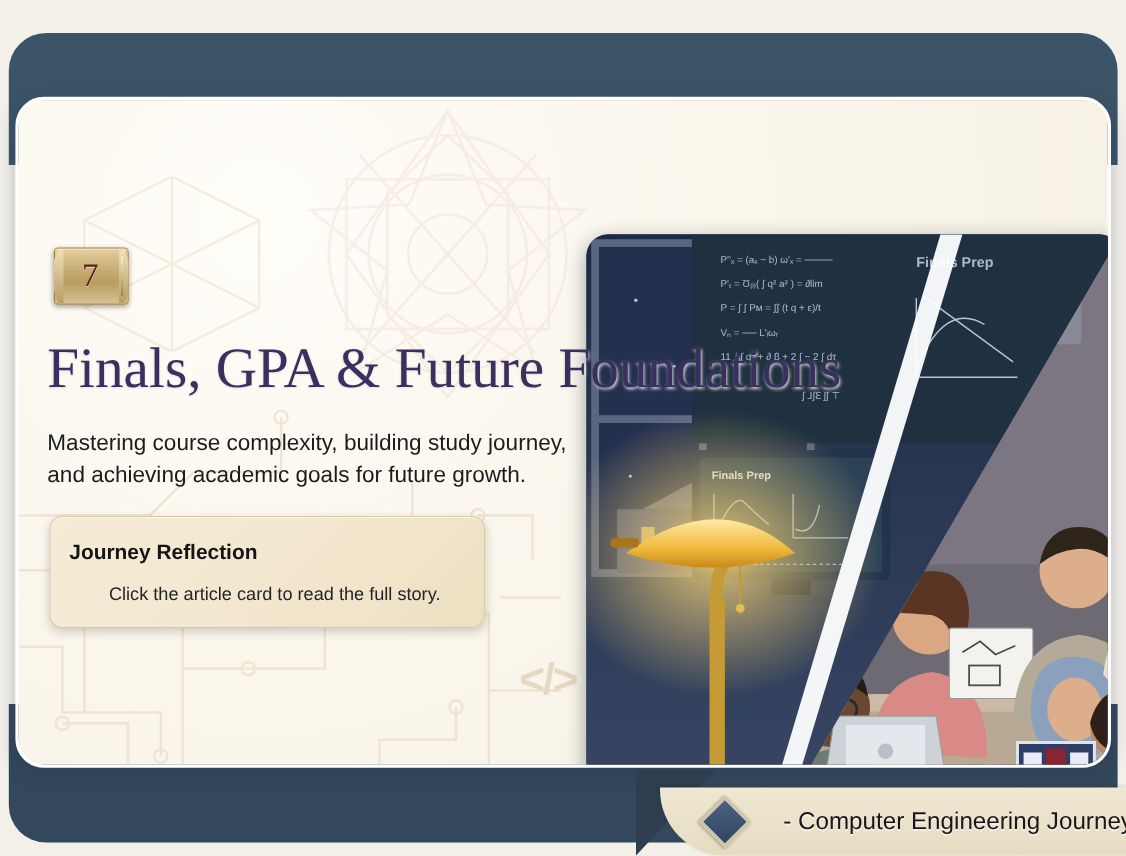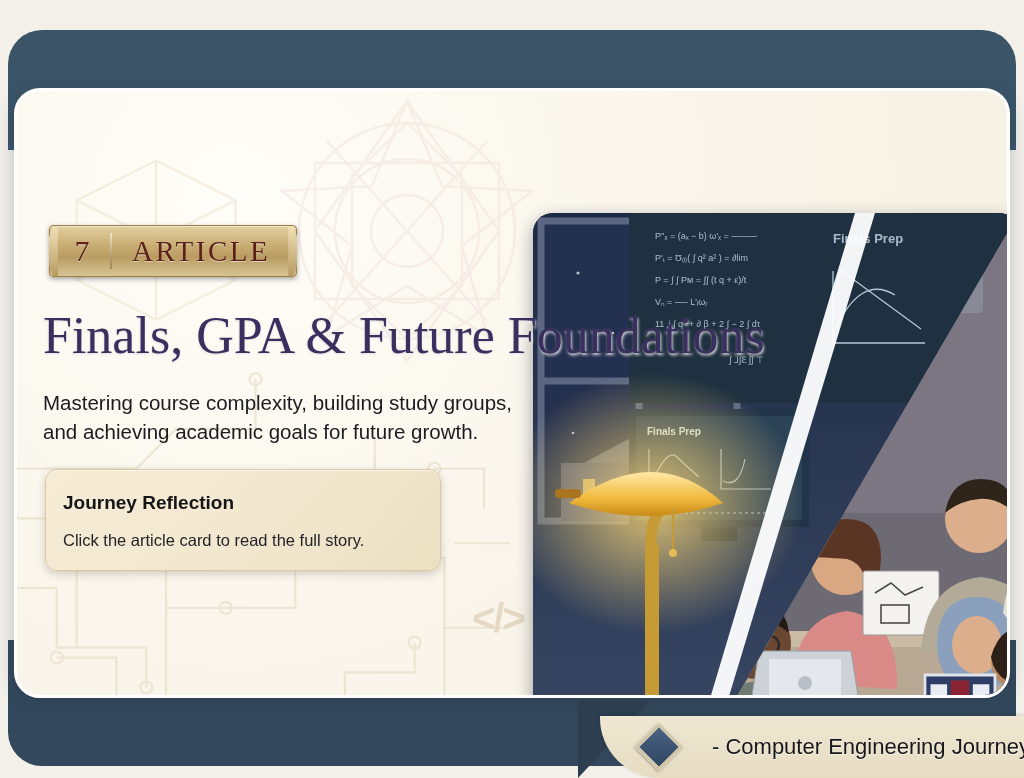"ARTICLE" div.plaque-label { html: <div>ARTICLE</div> -> none }
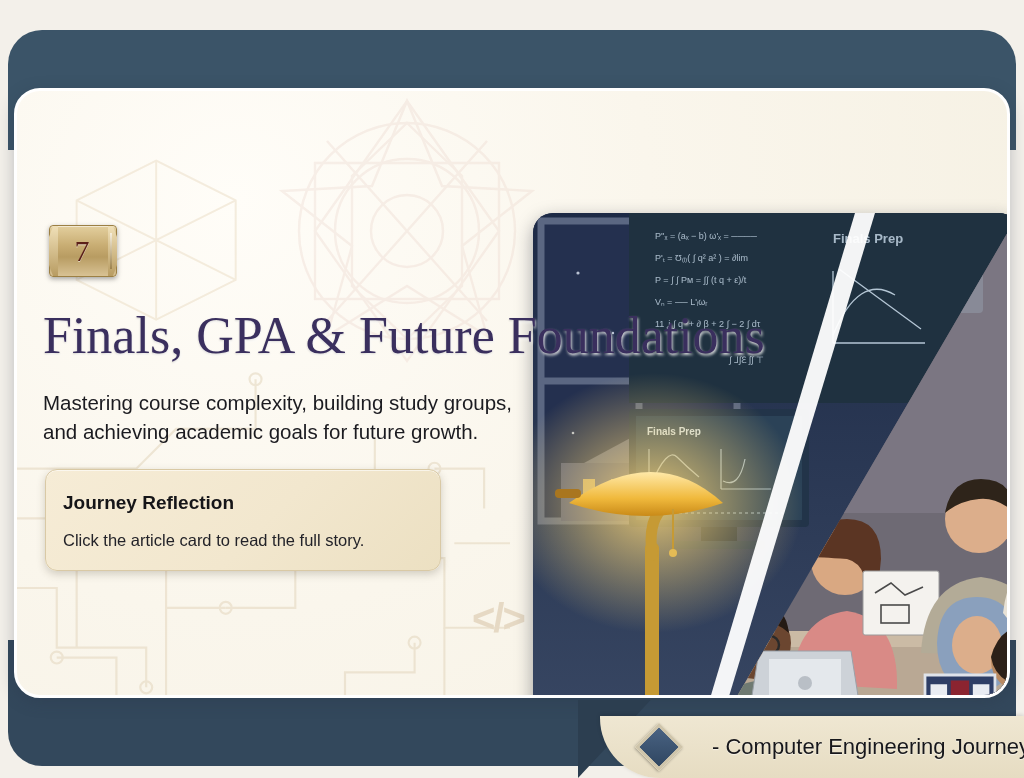"Mastering course complexity, building" p.subtitle { text: groups -> journey }
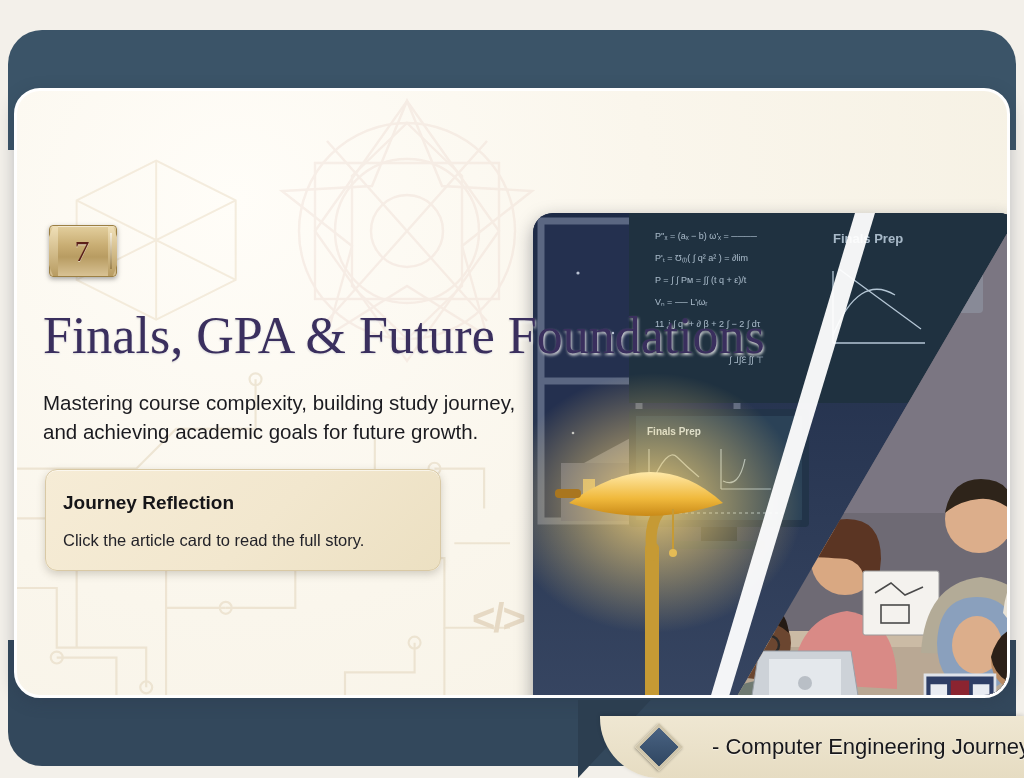"Click the article card to" .reflect-cta { margin-left: none -> 36px }
